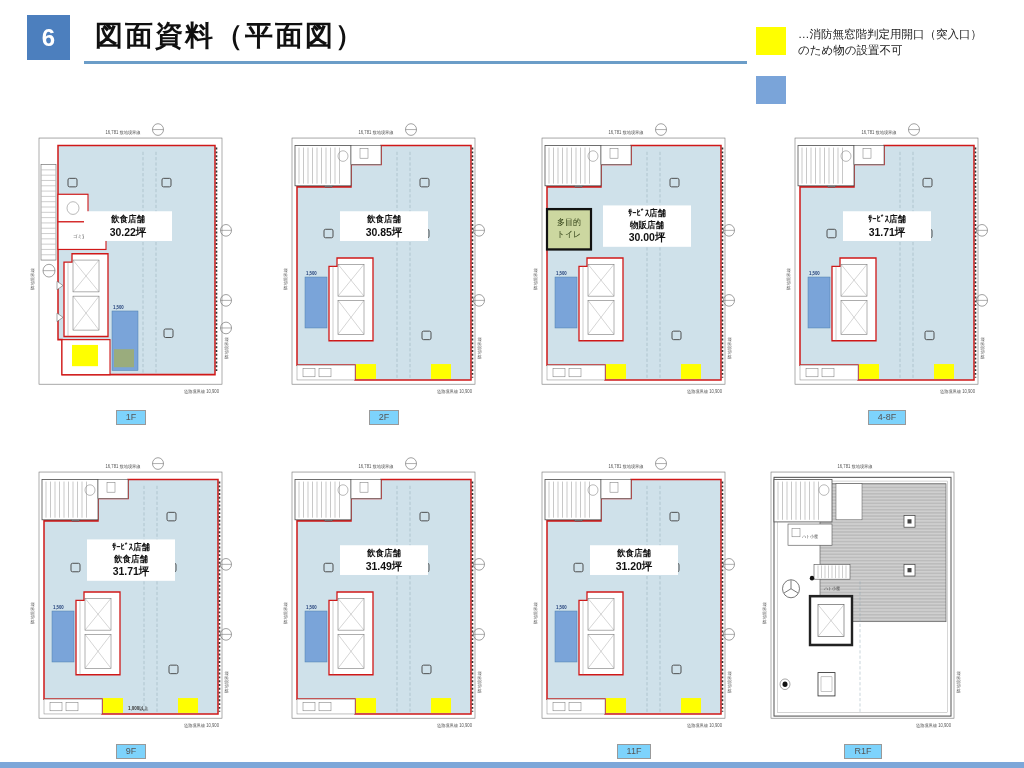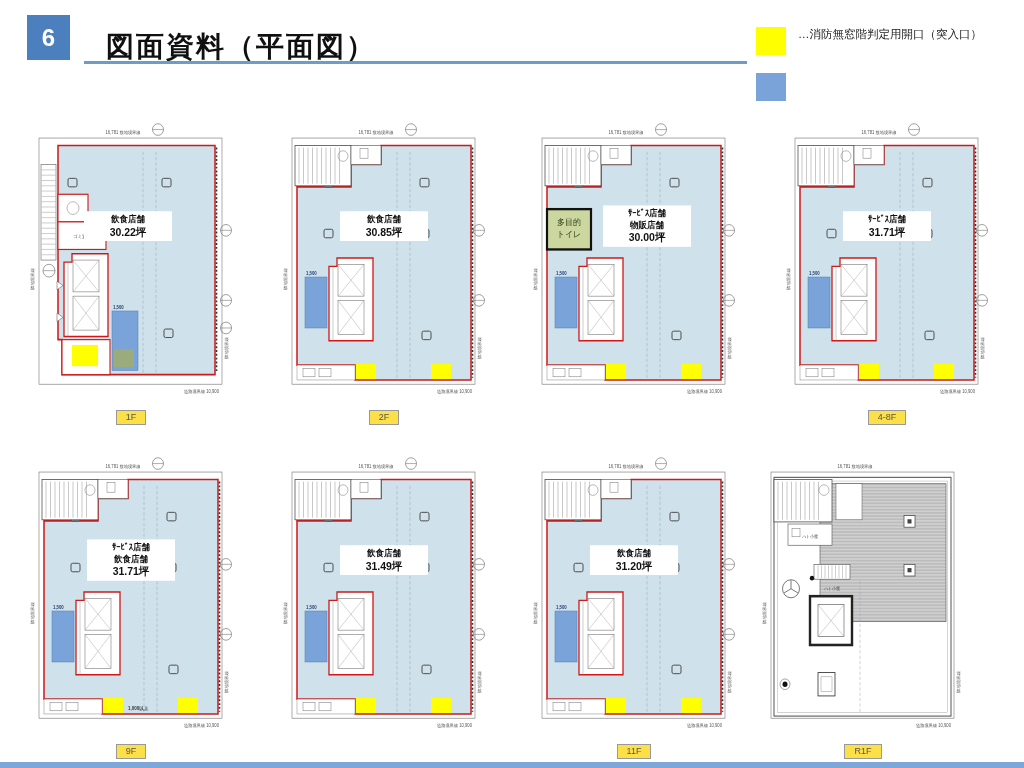"図面資料（平面図）" .title { margin: 12px -> 1px }
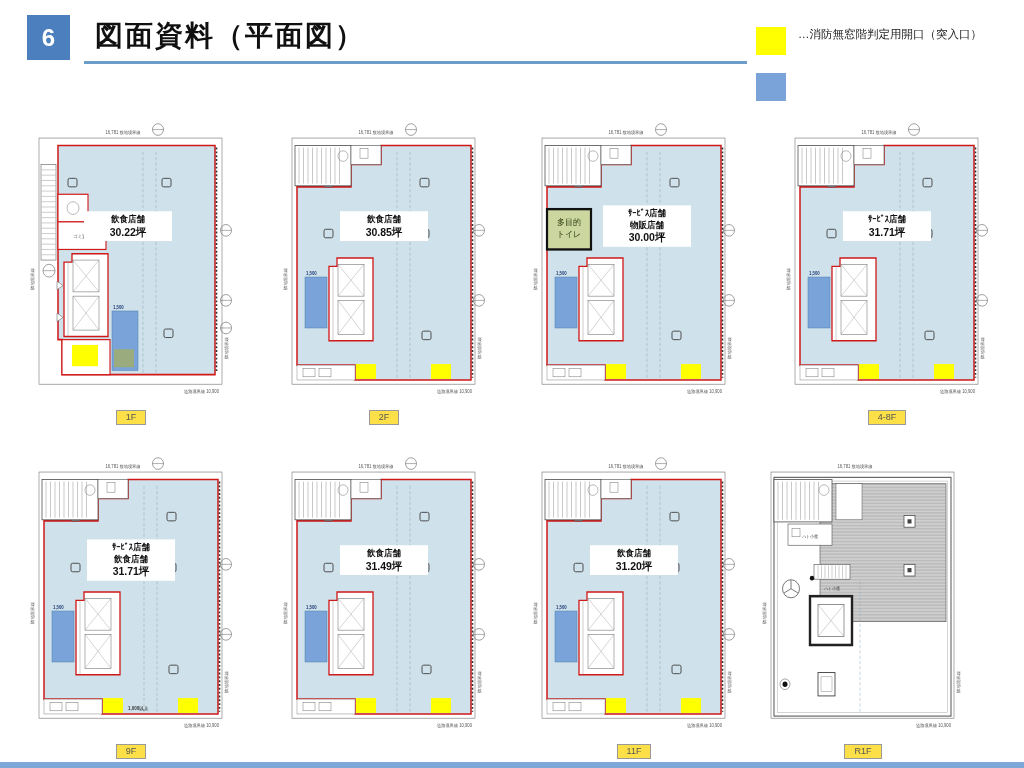"のため物の設置不可" div { html: none -> <div>のため物の設置不可</div> }
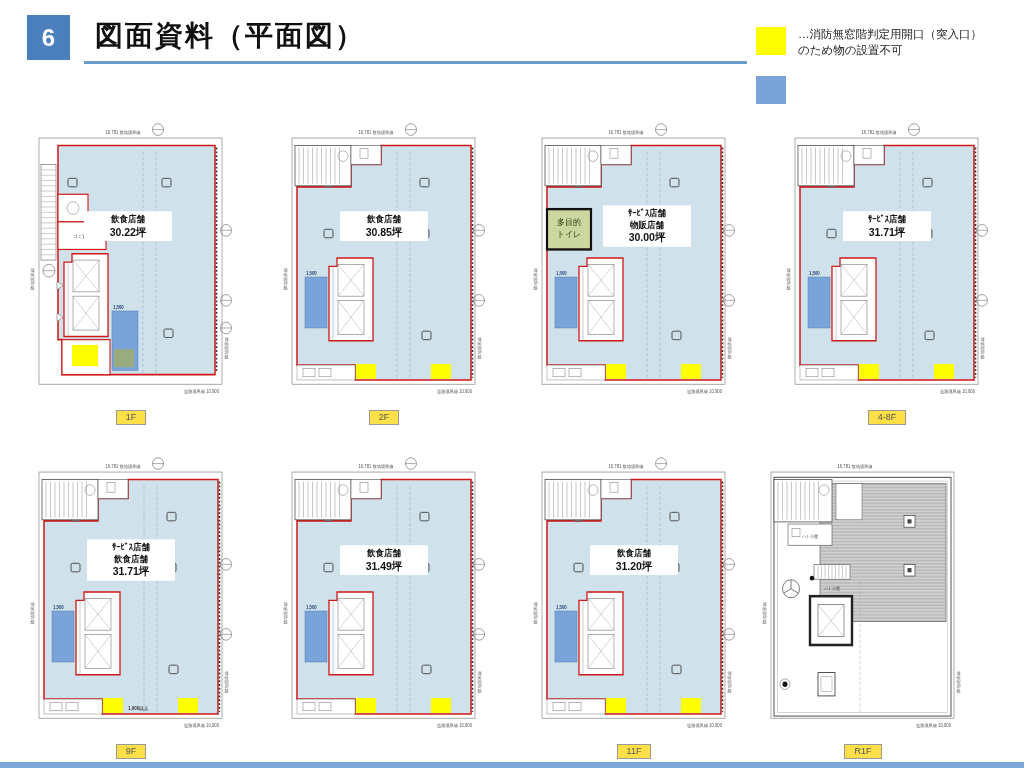"1F" .floor-label { background: #fde047 -> #7dd3fc }
